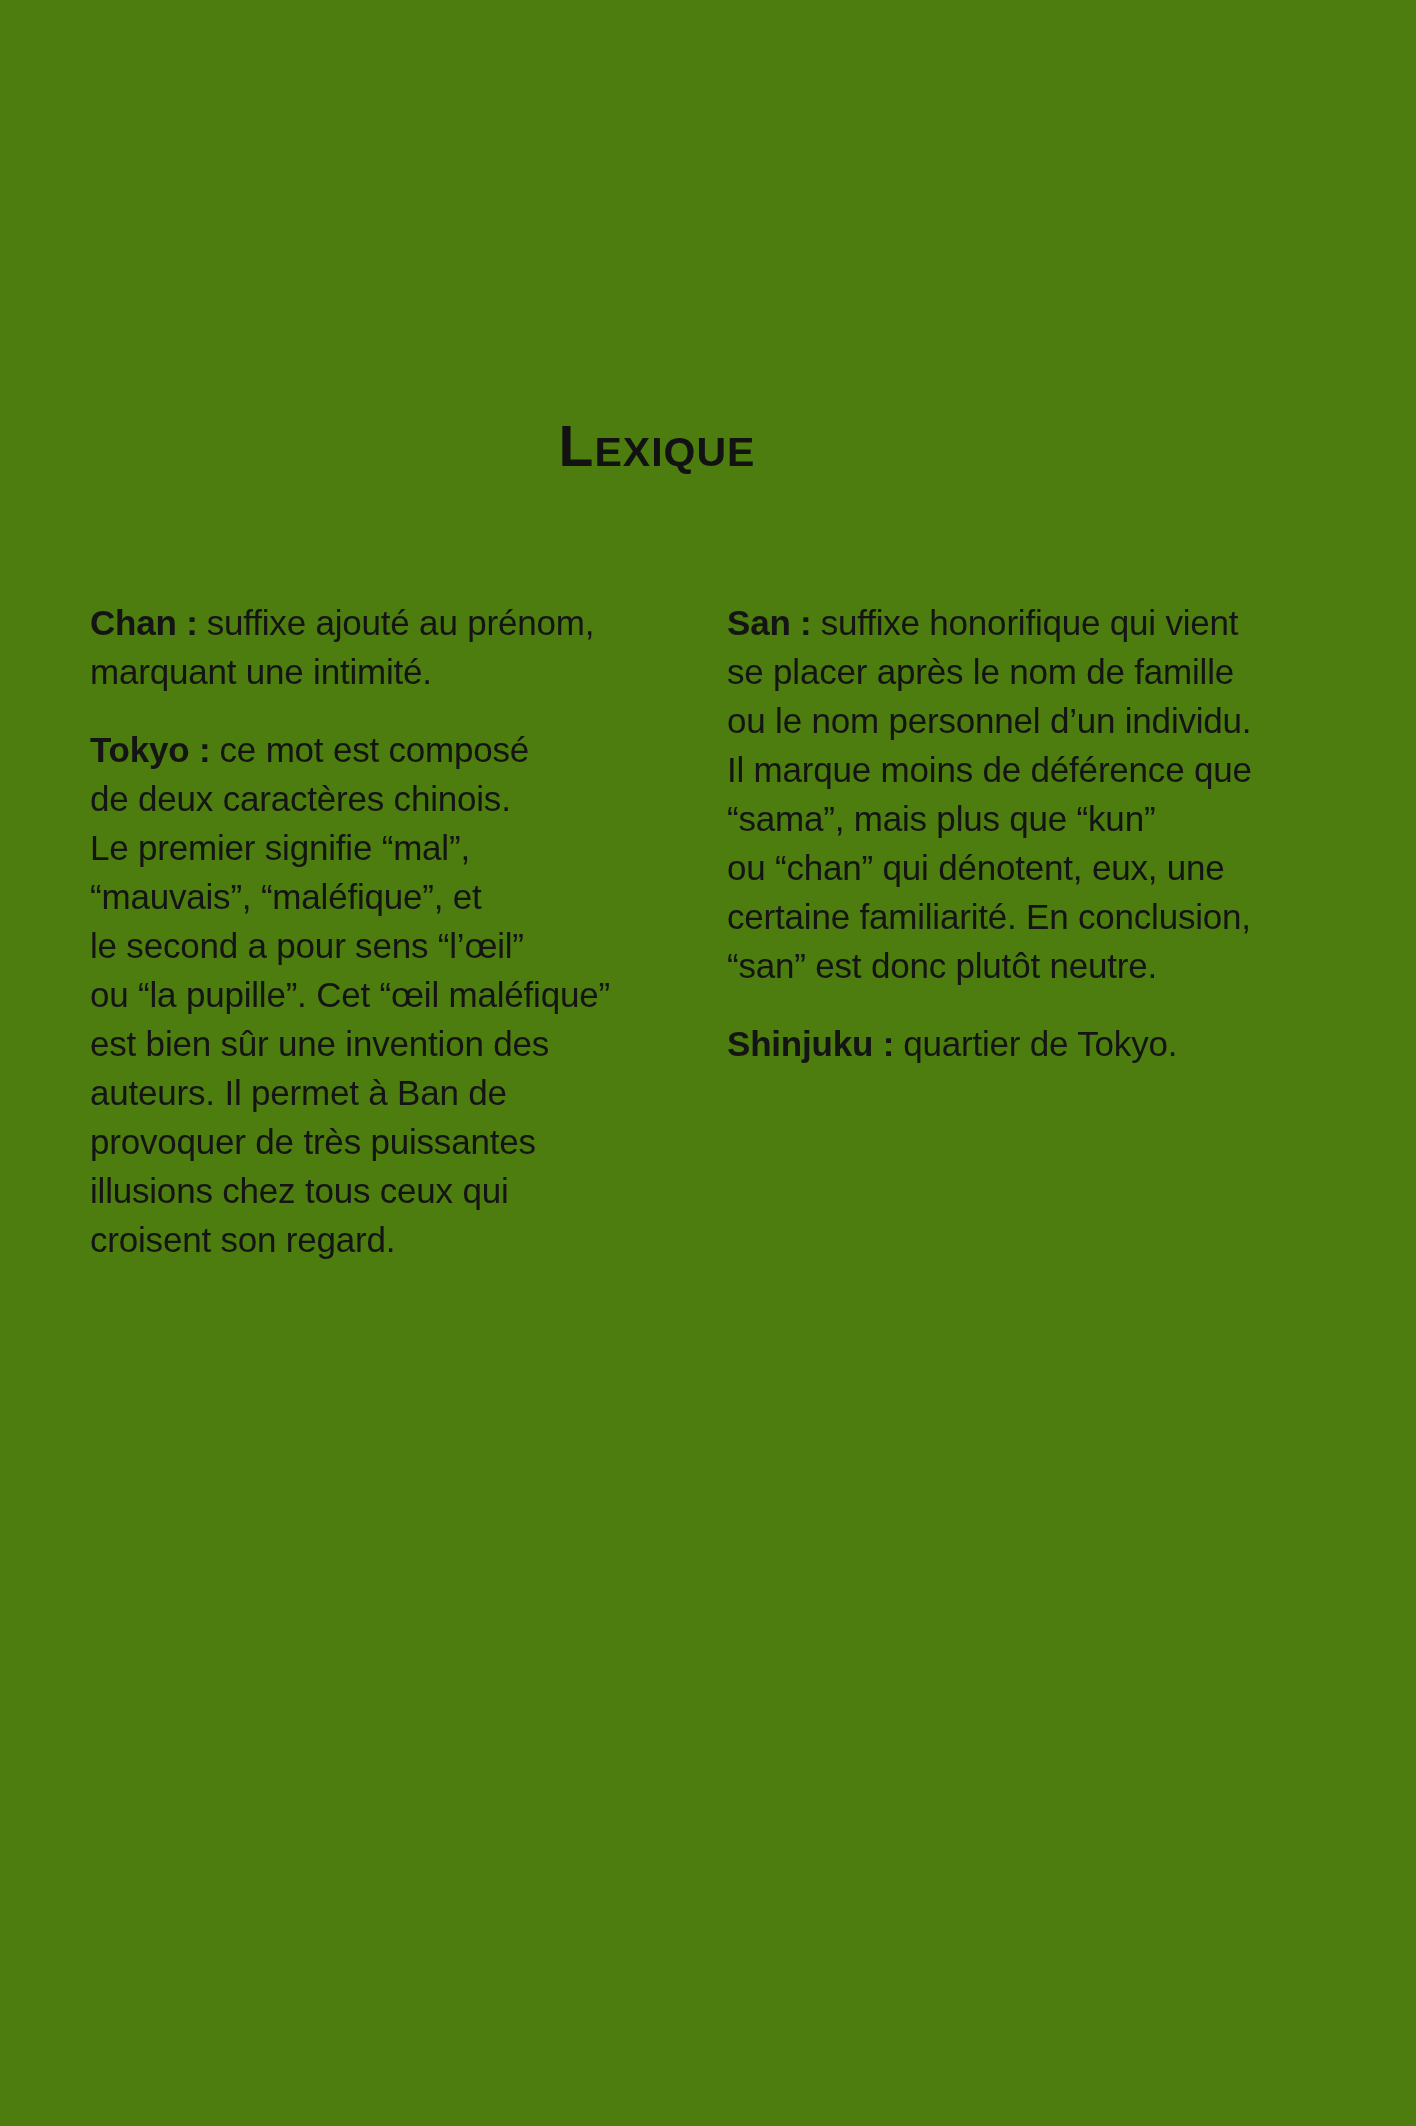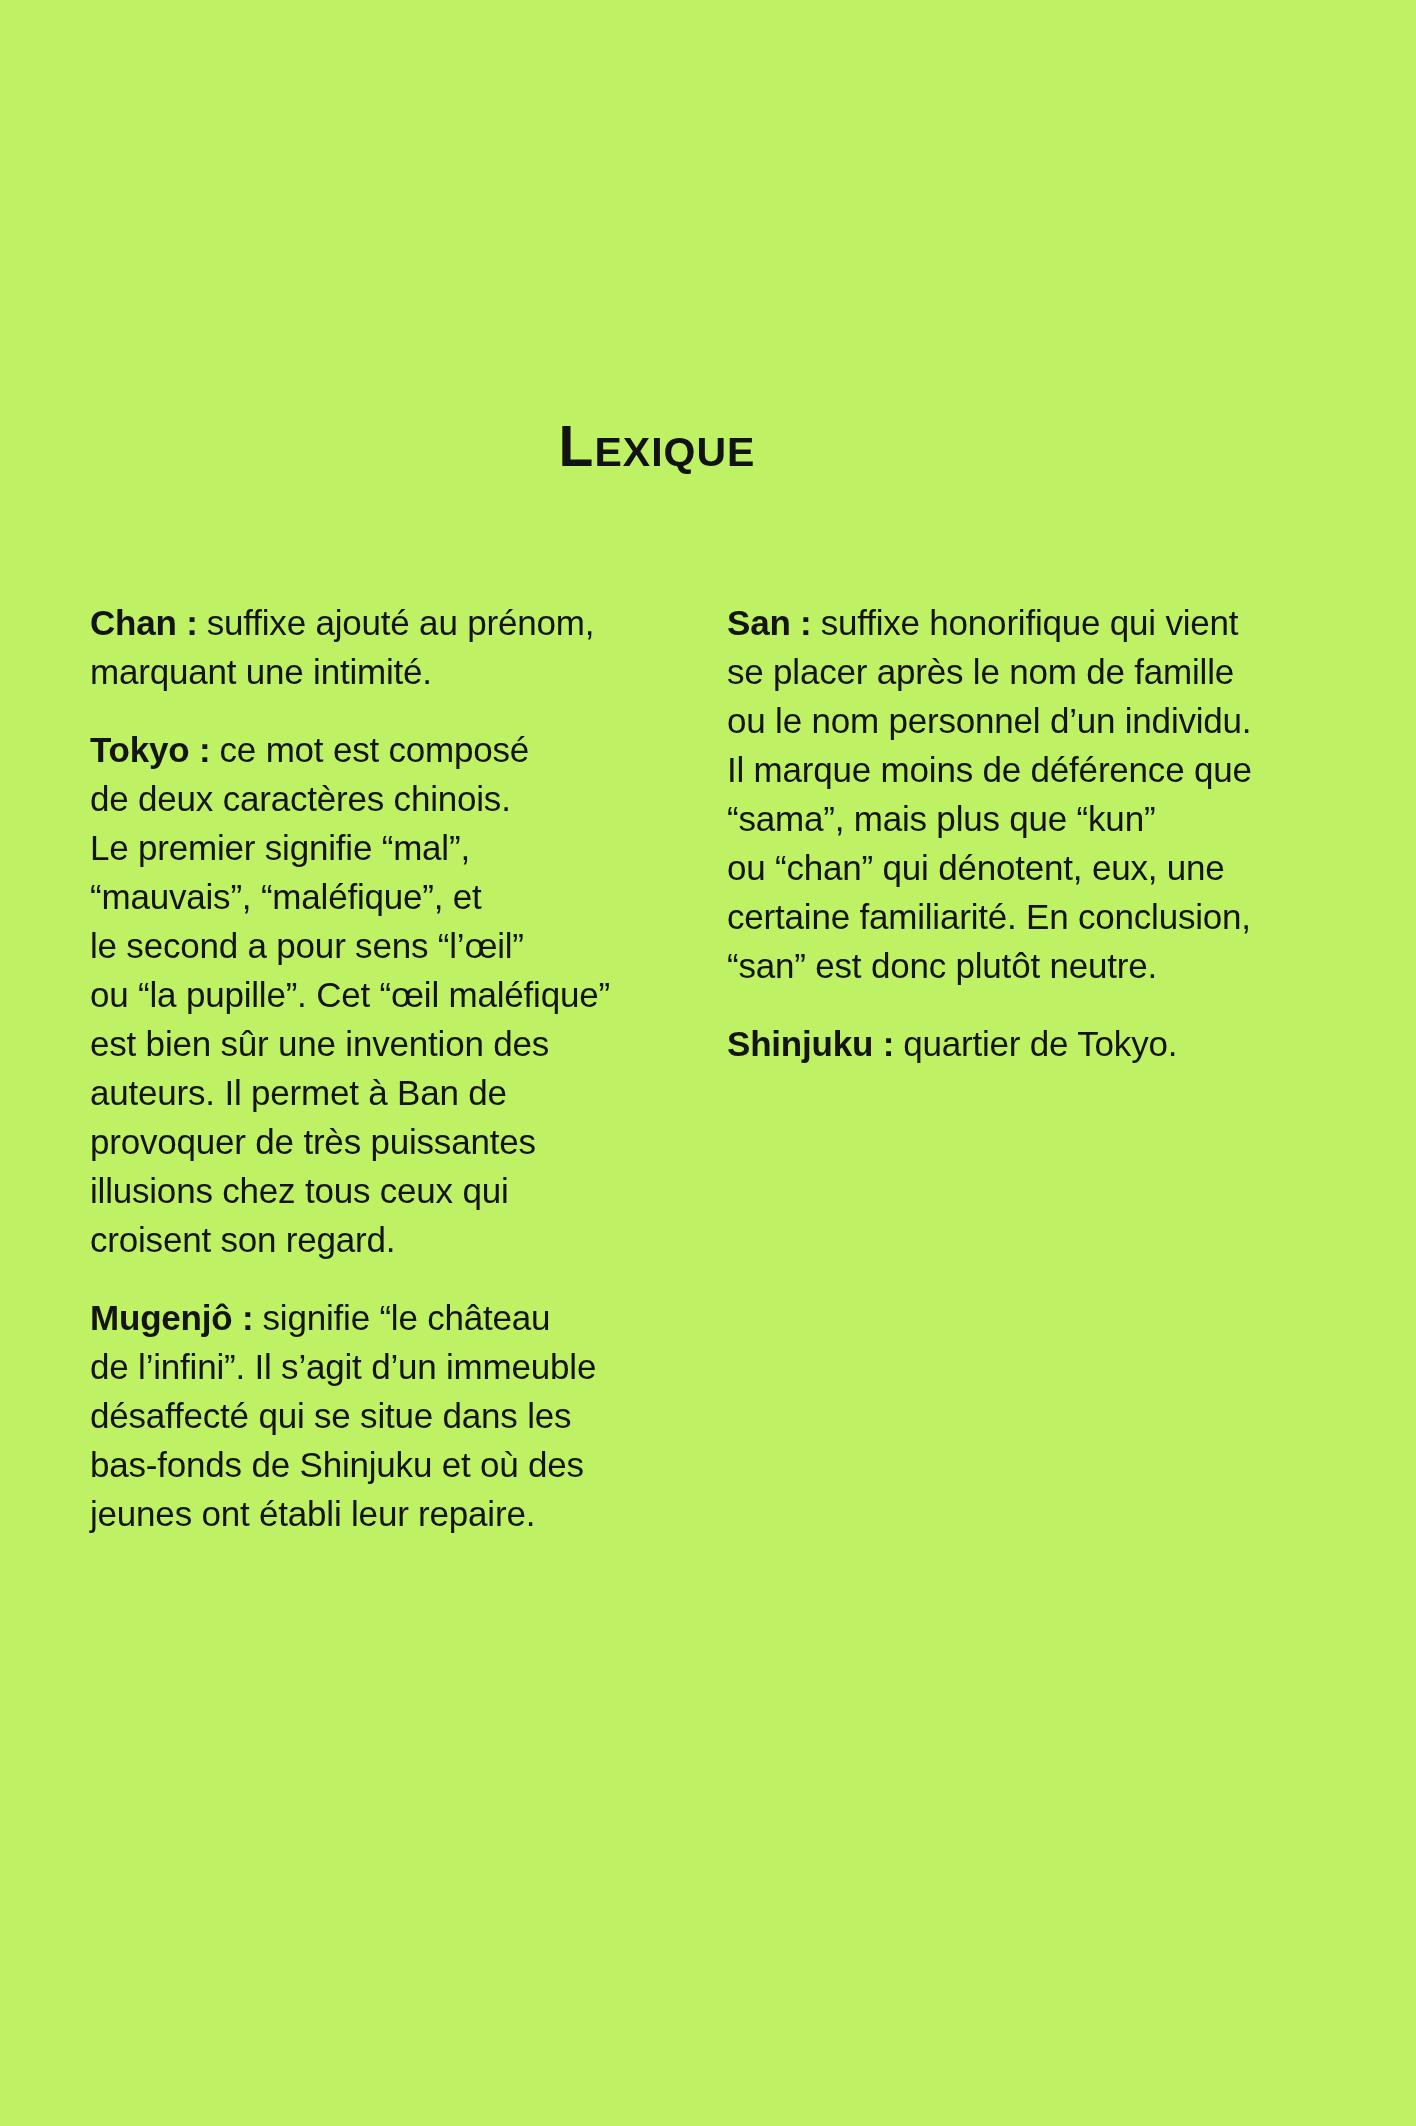"LEXIQUE" .page { background: #bef264 -> #4d7c0f }
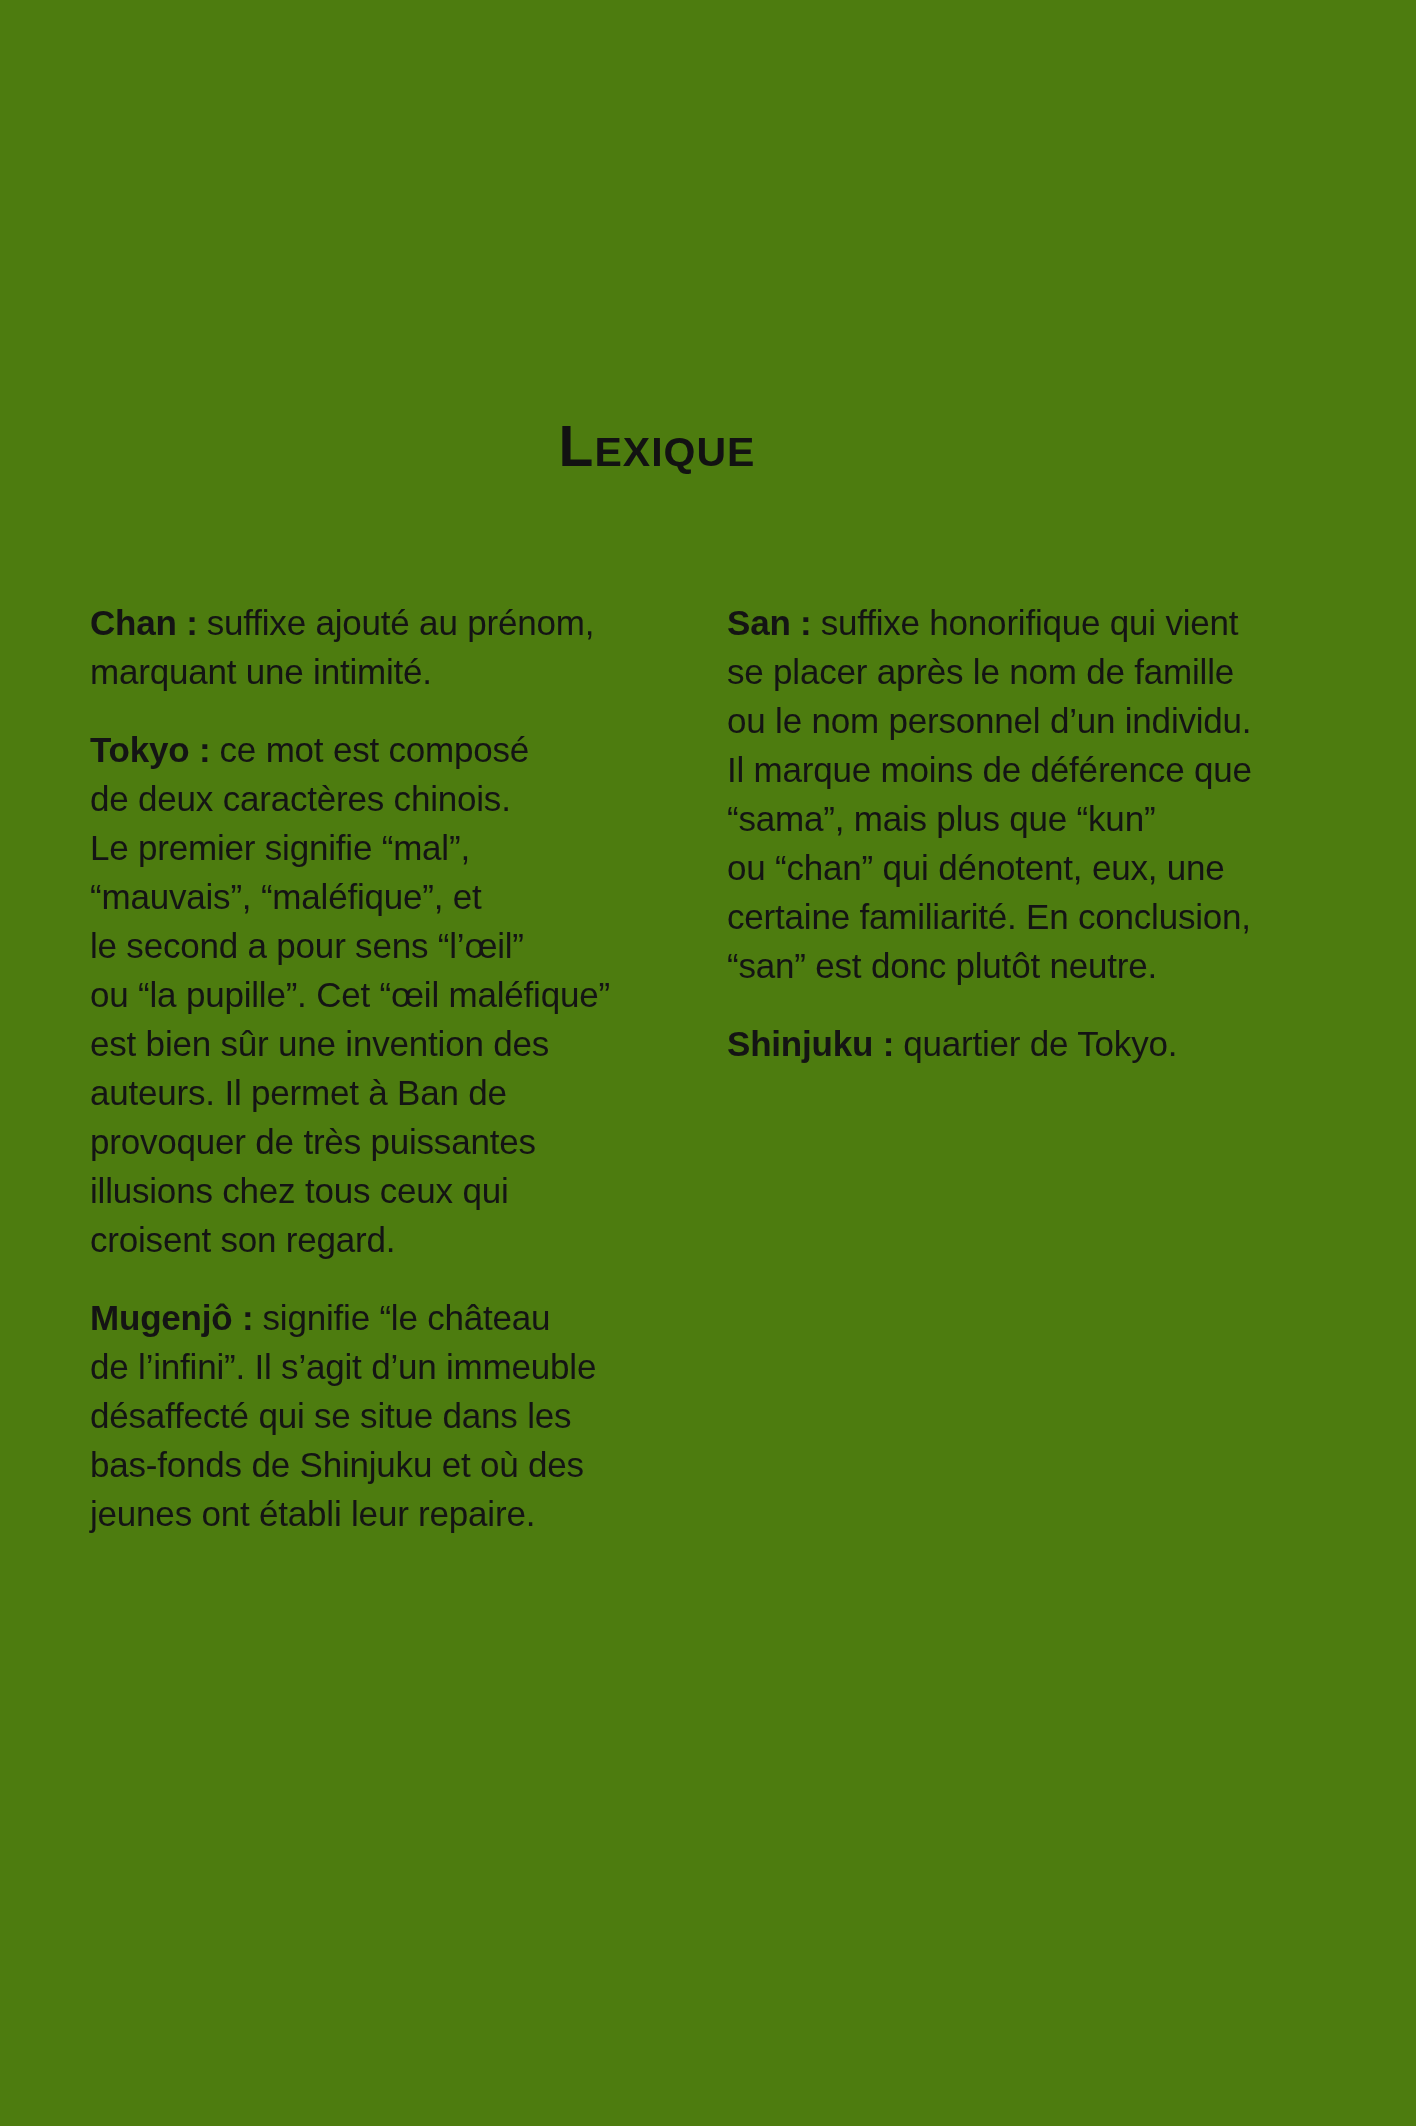"Mugenjô : signifie “le château" p.entry { html: <p><span>Mugenjô :</span><span>signifie “le château de l’infini”. Il s’agit d’un immeuble désaffecté qui se situe dans les bas-fonds de Shinjuku et où des jeunes ont établi leur repaire.</span></p> -> none }
